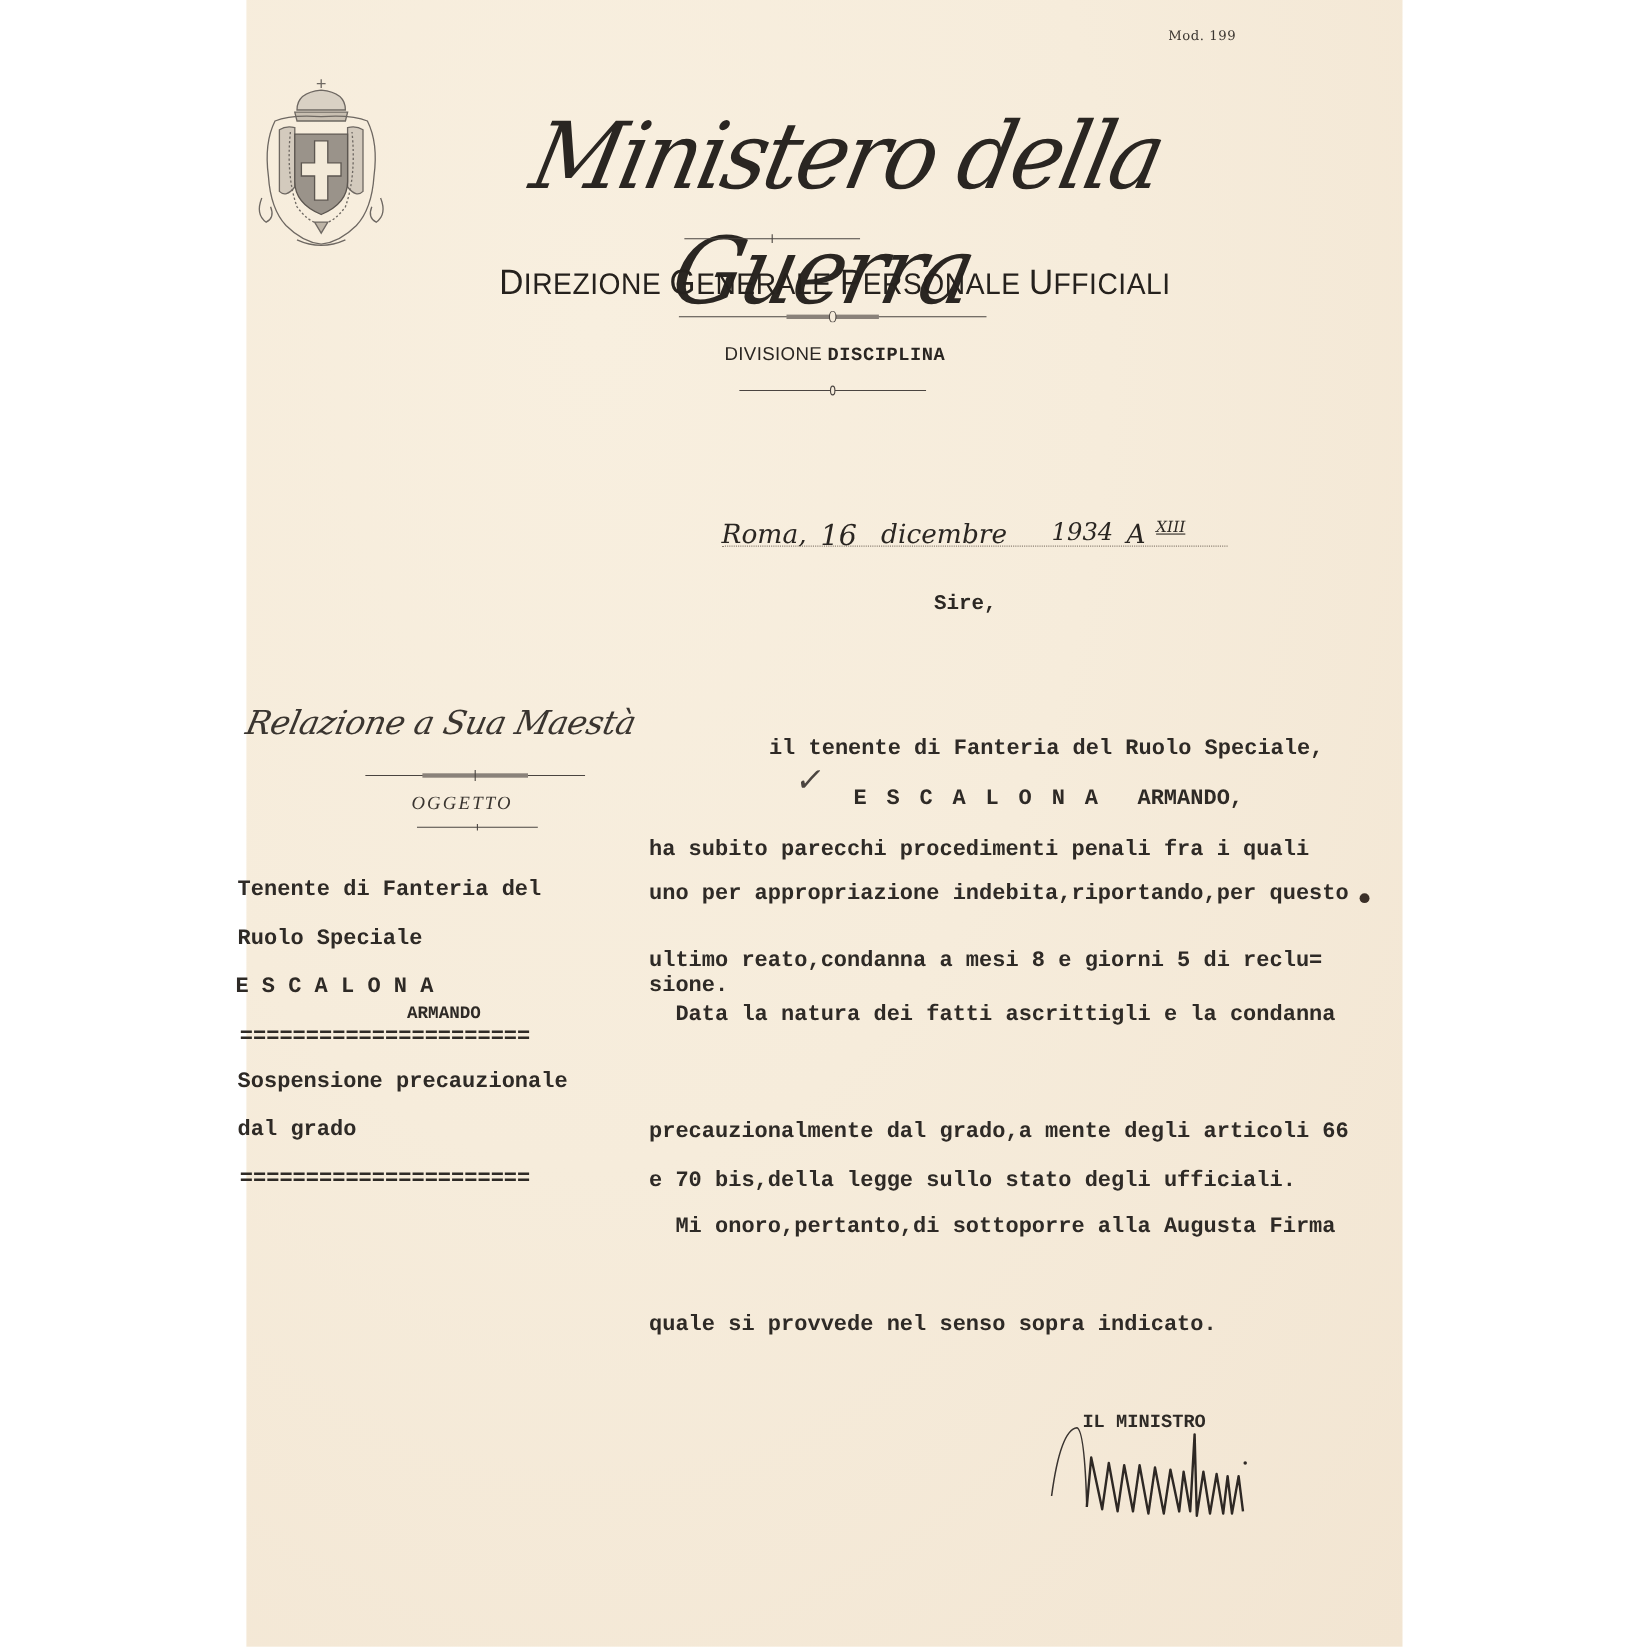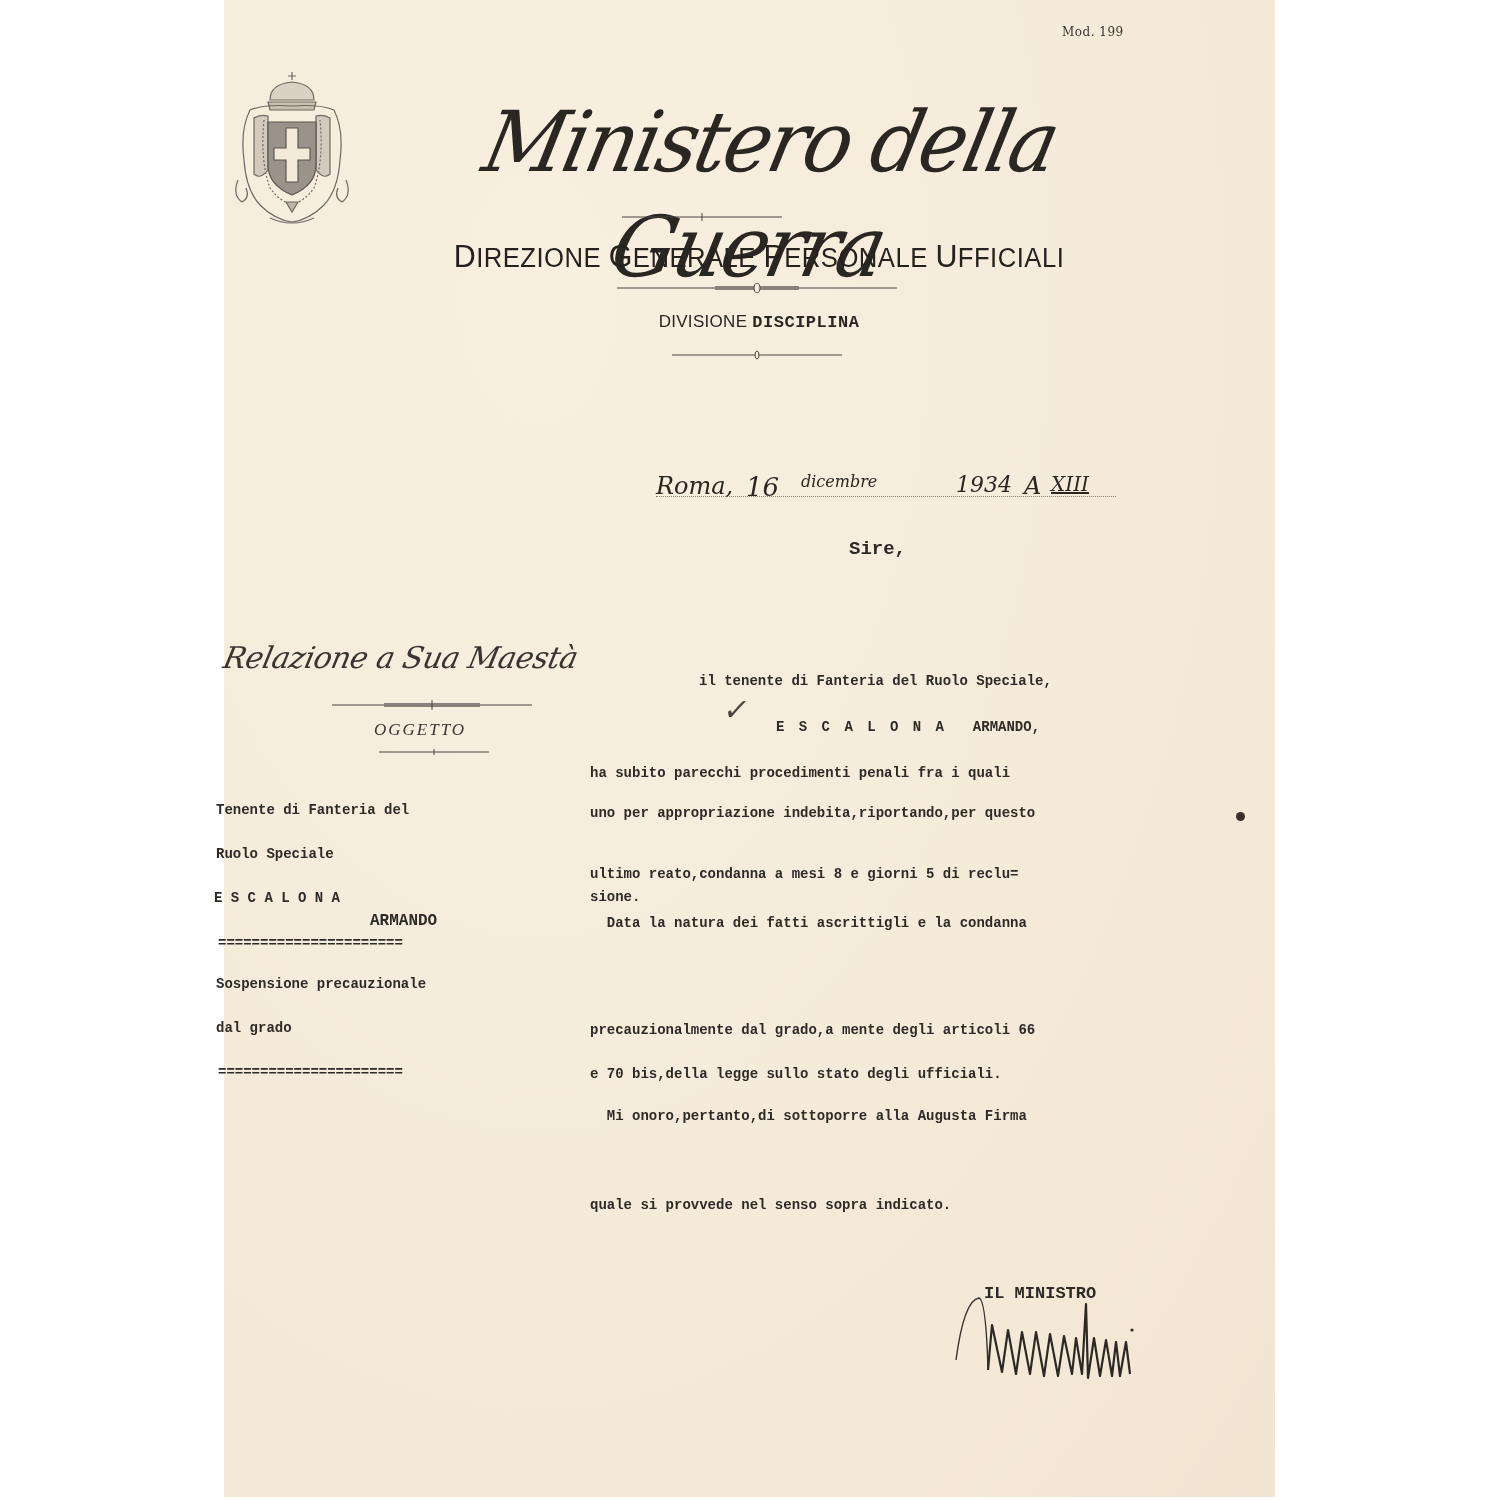"dicembre" span { font-size: 16px -> 24px }
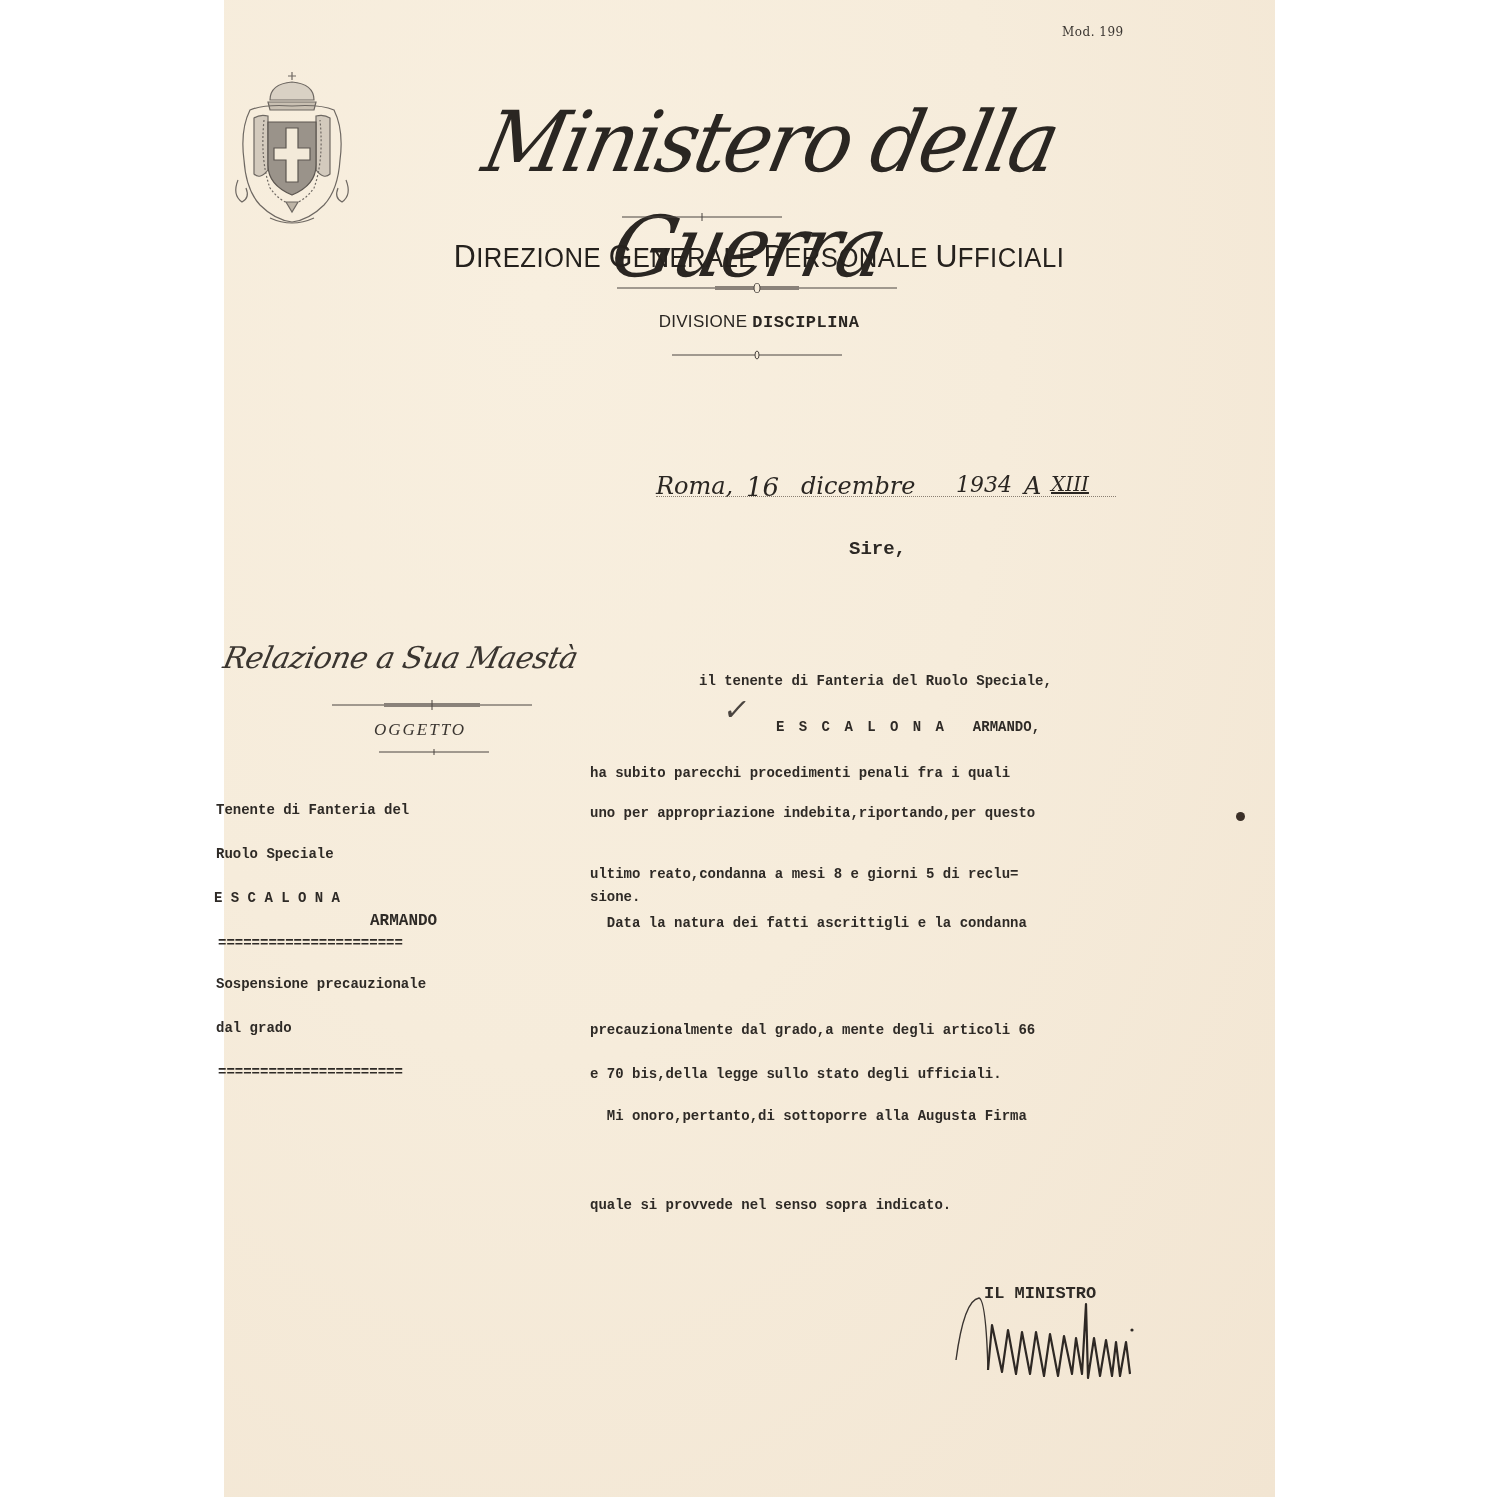"XIII" span { font-size: 20px -> 14px }
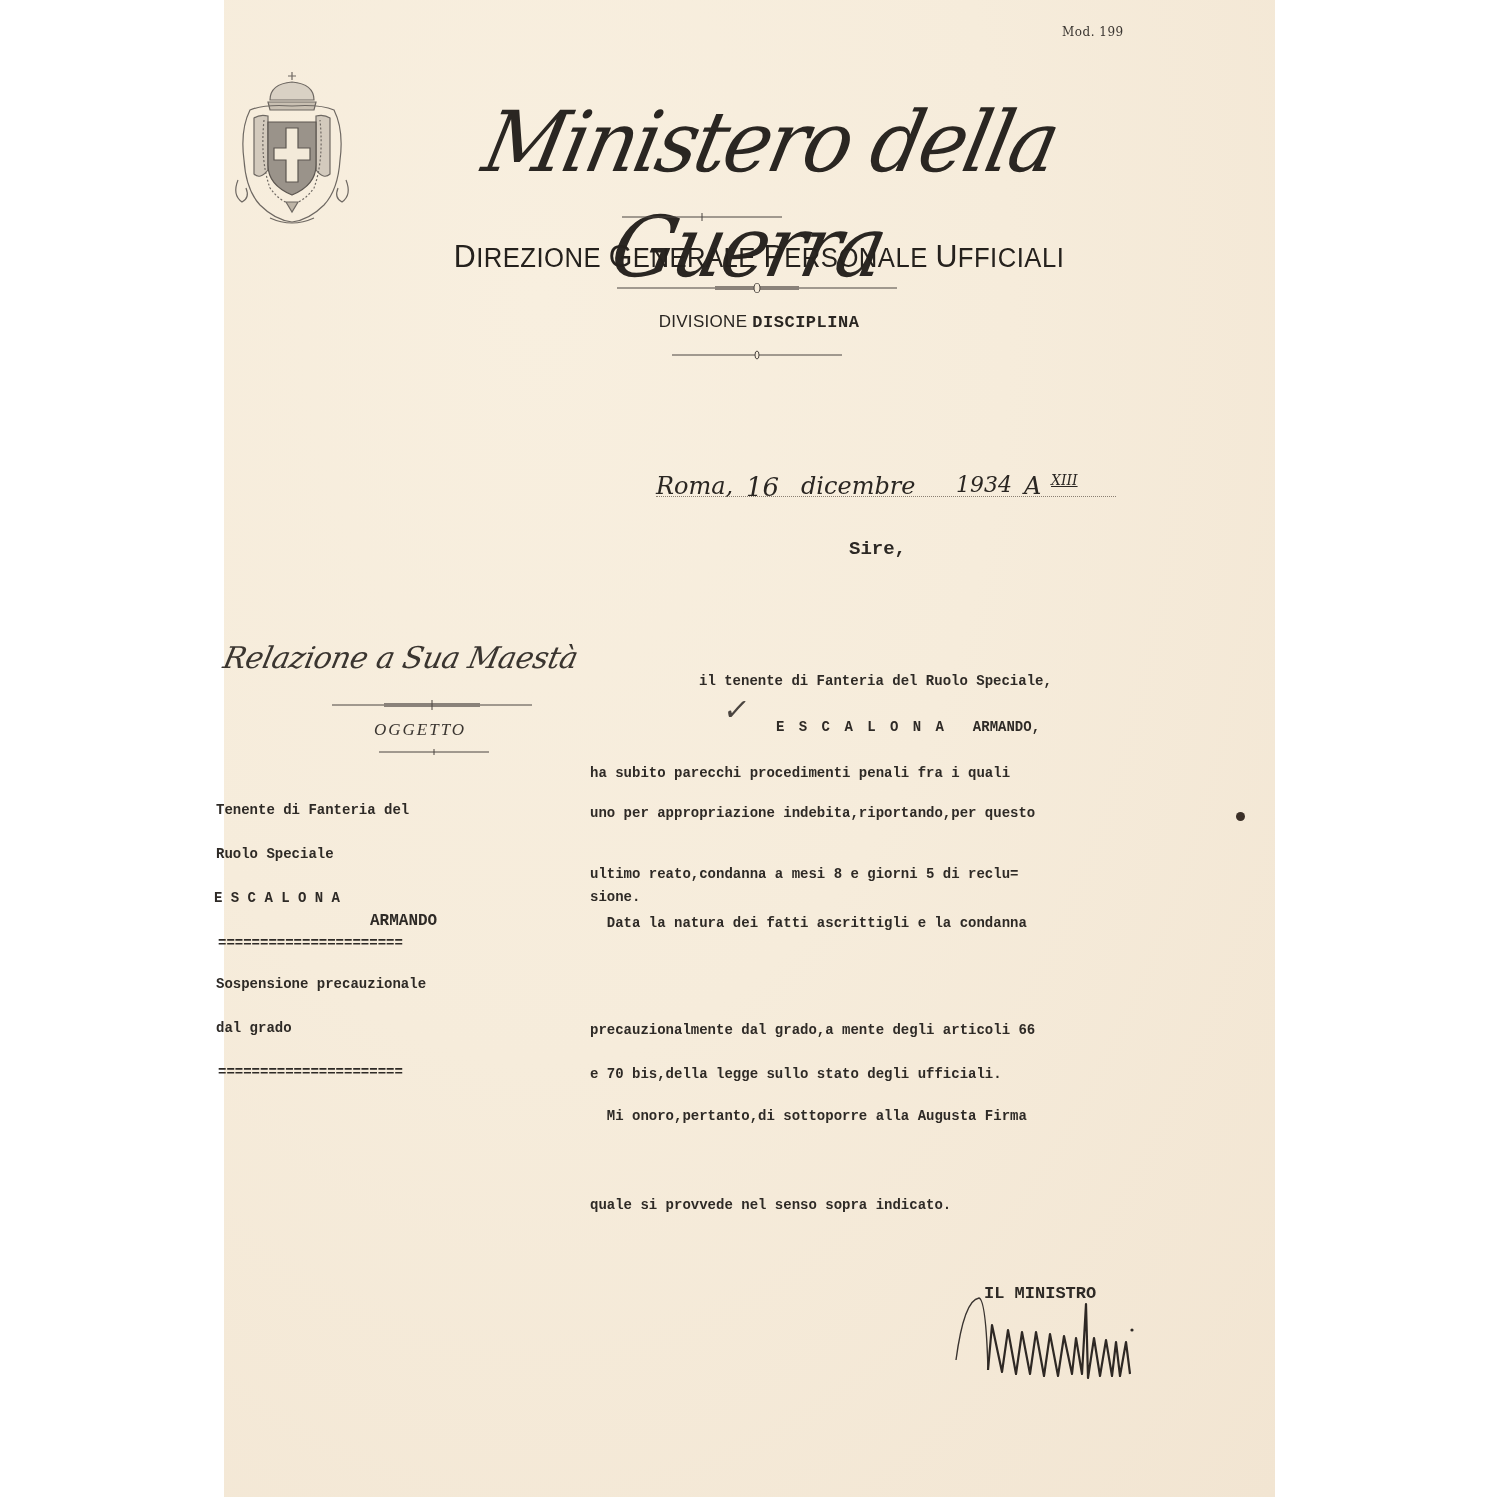"il tenente di Fanteria del" .tw { font-size: 14px -> 20px }
